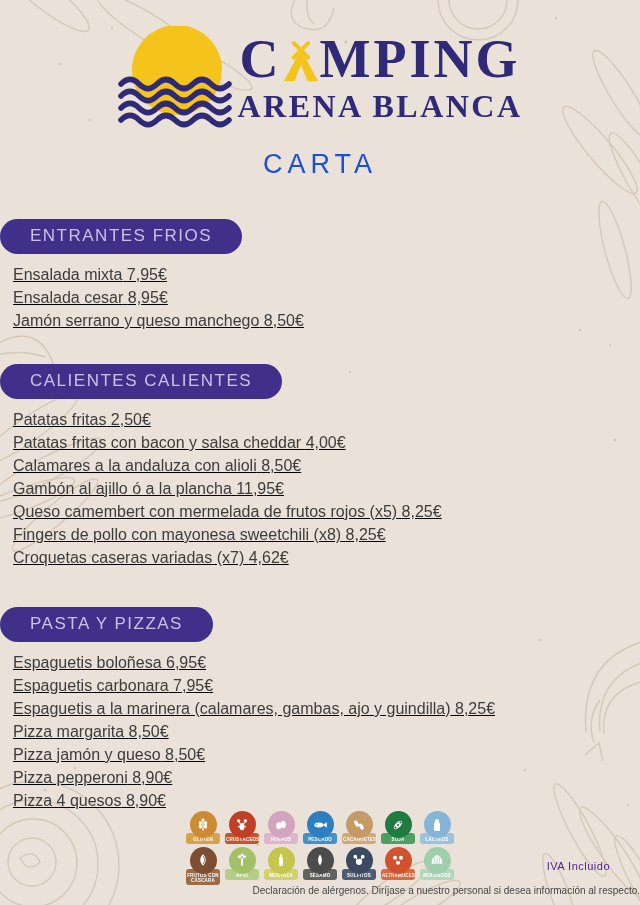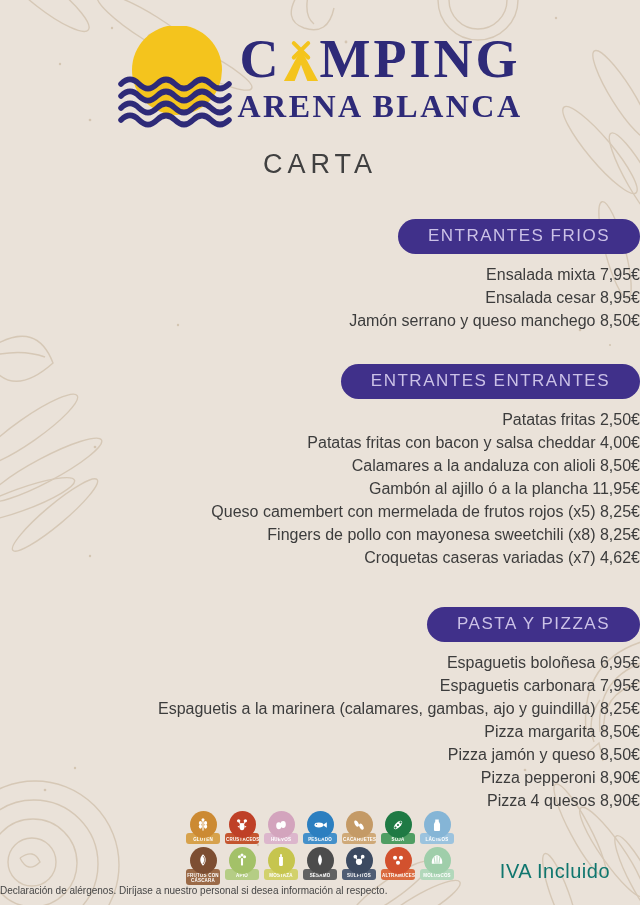"CARTA" .carta { color: #404040 -> #1d4ed8 }
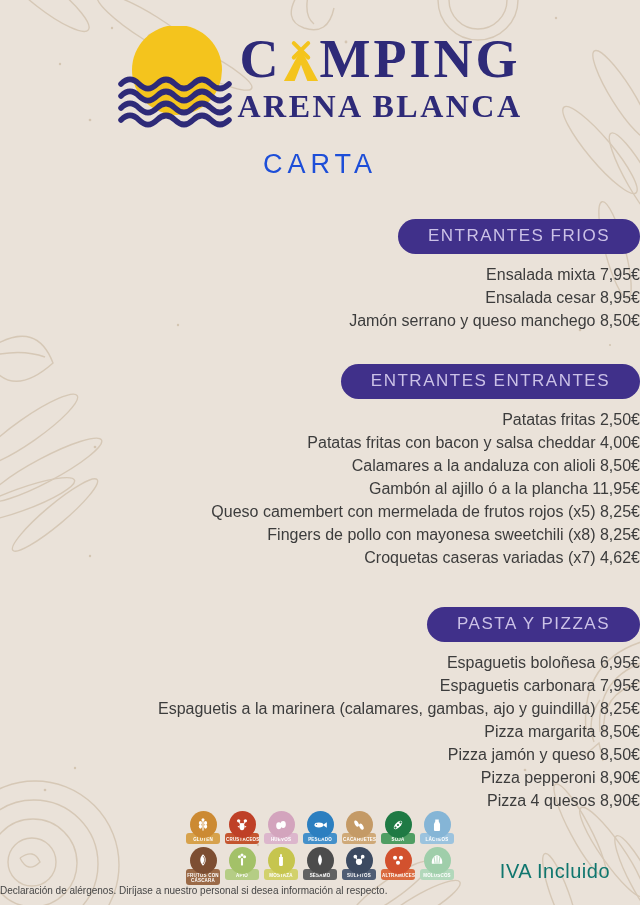"ENTRANTES FRIOS" .section { text-align: right -> left; text-decoration: none -> underline }
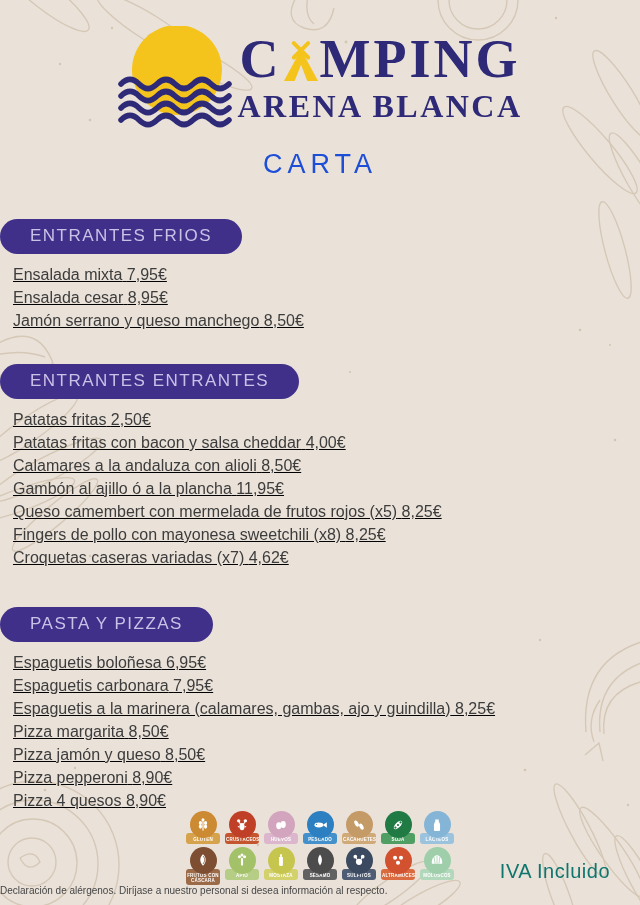"ENTRANTES ENTRANTES" span { text: ENTRANTES ENTRANTES -> CALIENTES CALIENTES }
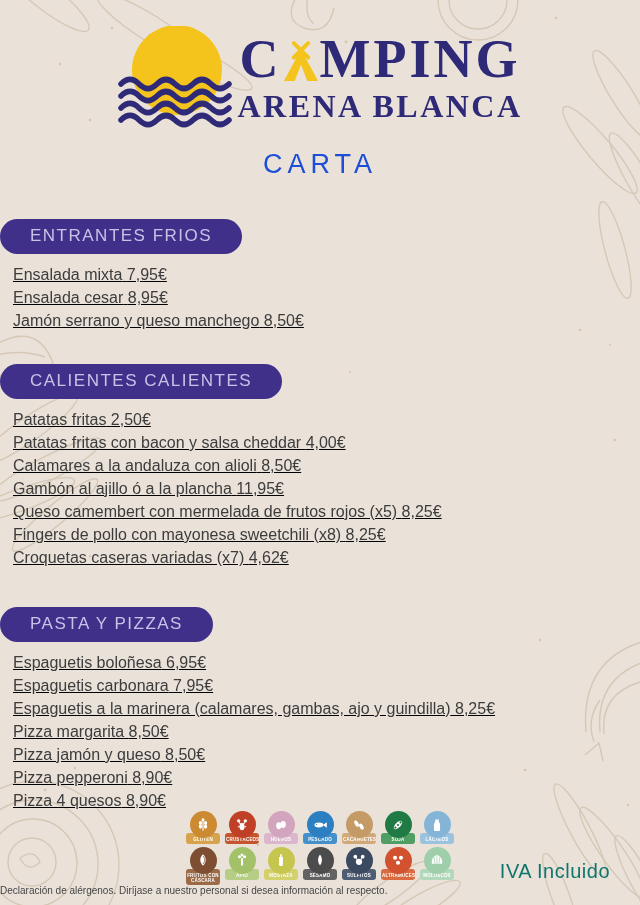"IVA Incluido" .vat { color: #0f766e -> #4c1d95; font-size: 20px -> 11px }
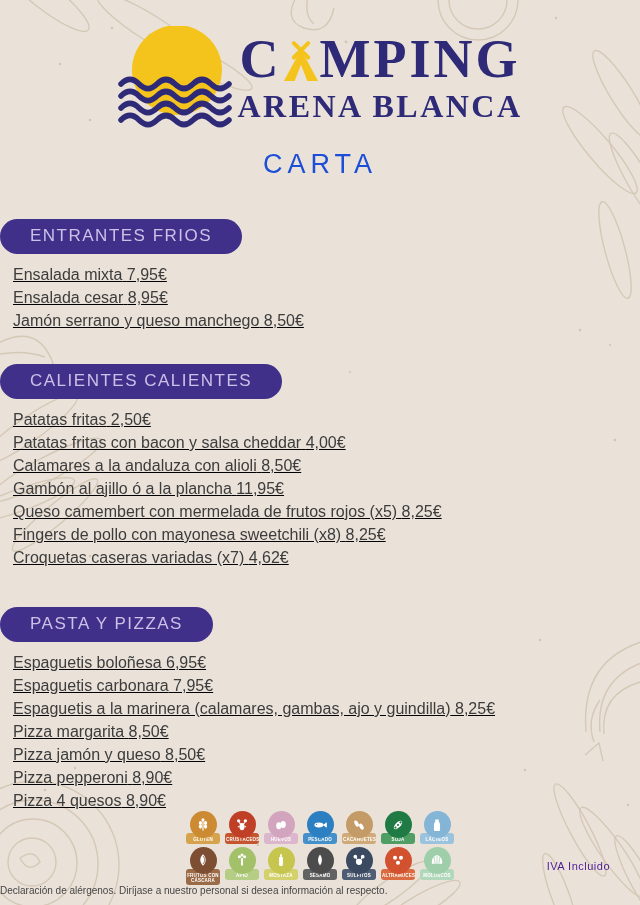"Declaración de alérgenos. Diríjase a" .disclaimer { text-align: left -> right }
